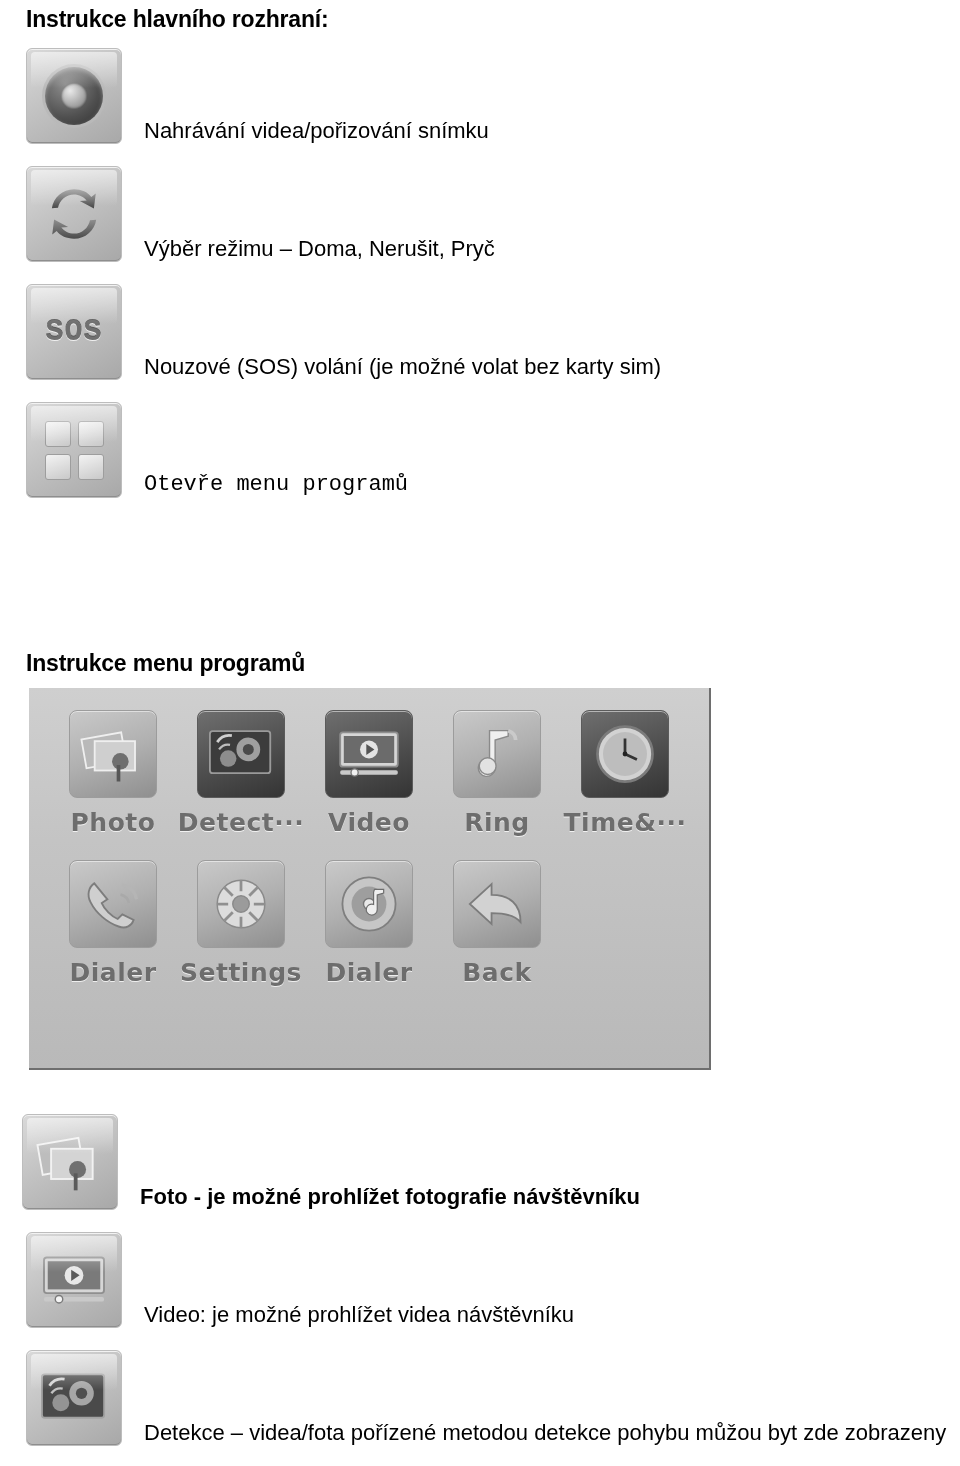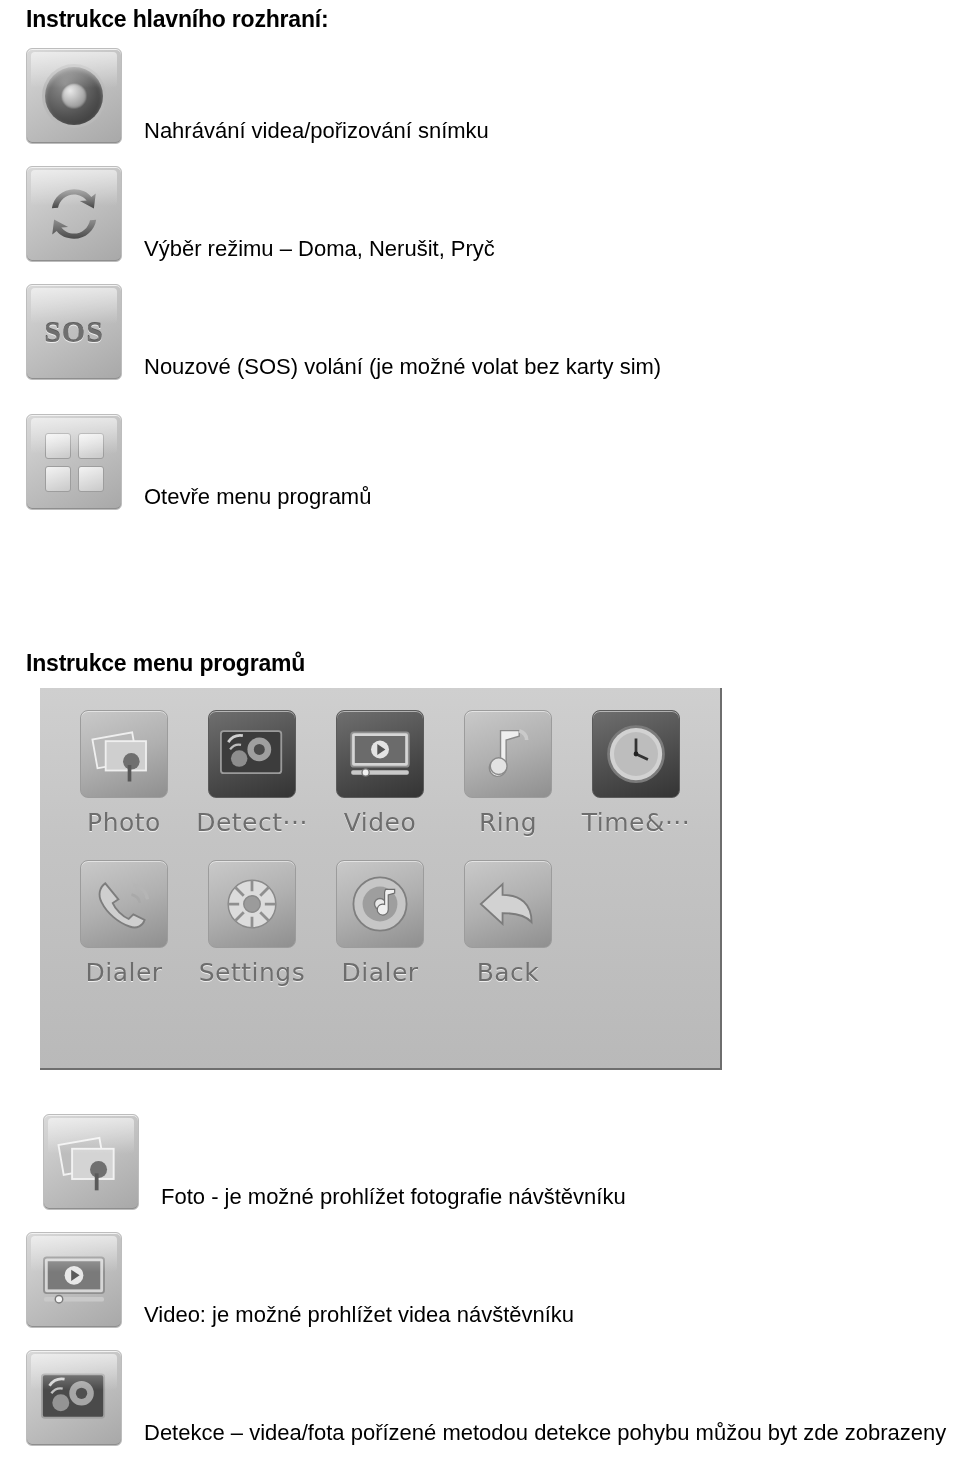"SOS" .sos-text { font-family: Liberation Serif, serif -> Liberation Mono, monospace }
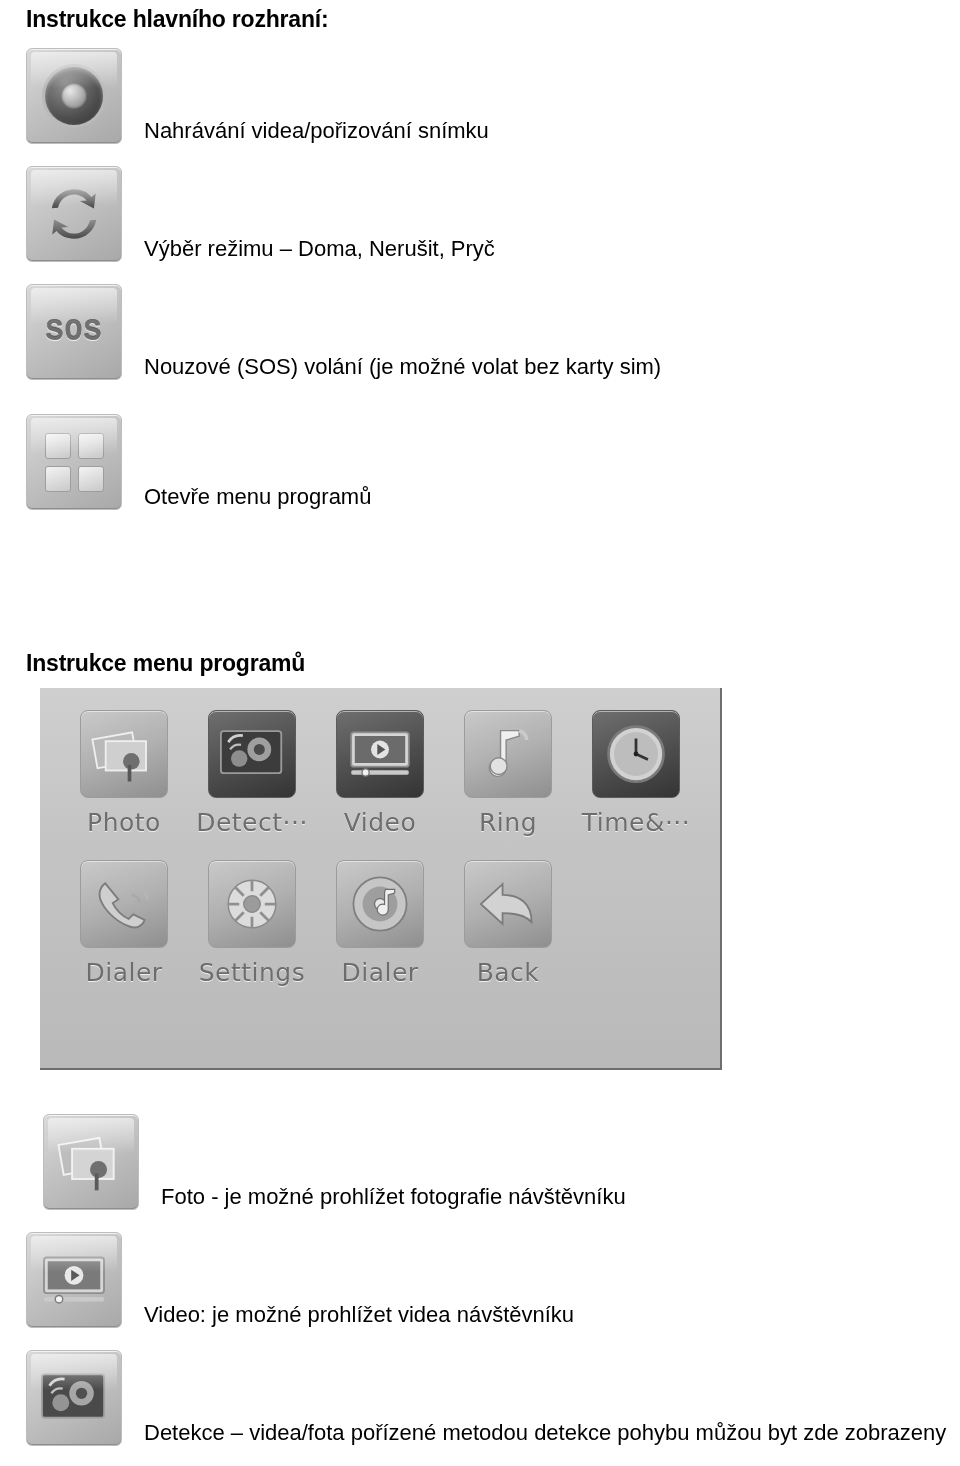"Otevře menu programů" div.icon-row { font-family: none -> Liberation Mono, monospace; top: 414px -> 402px }
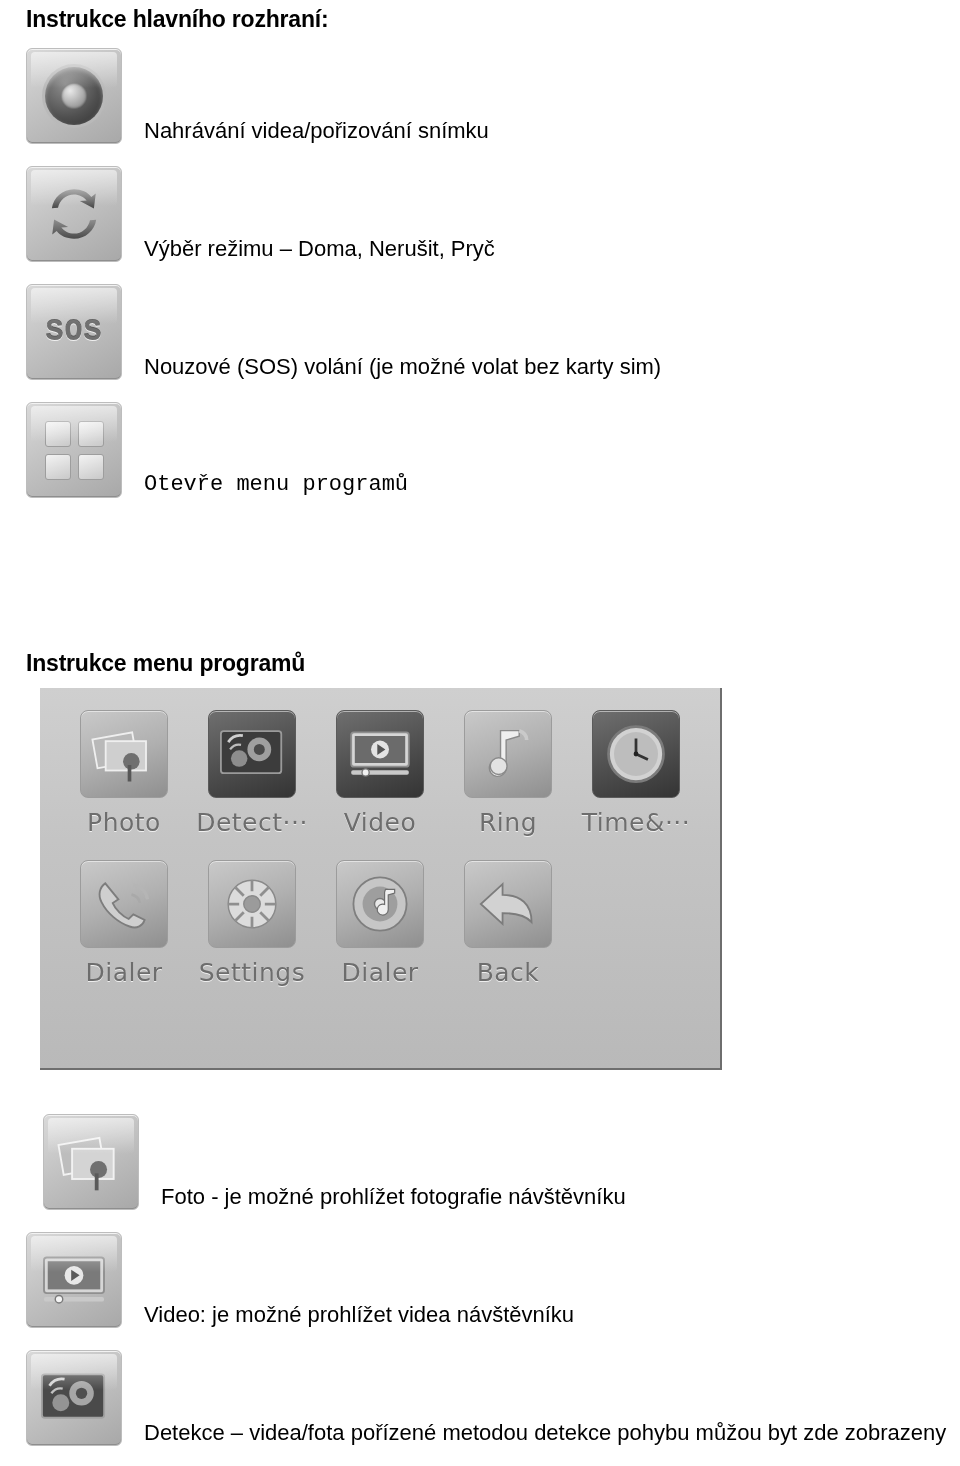"Photo" #device-screen { font-weight: none -> bold; left: 20px -> 9px }
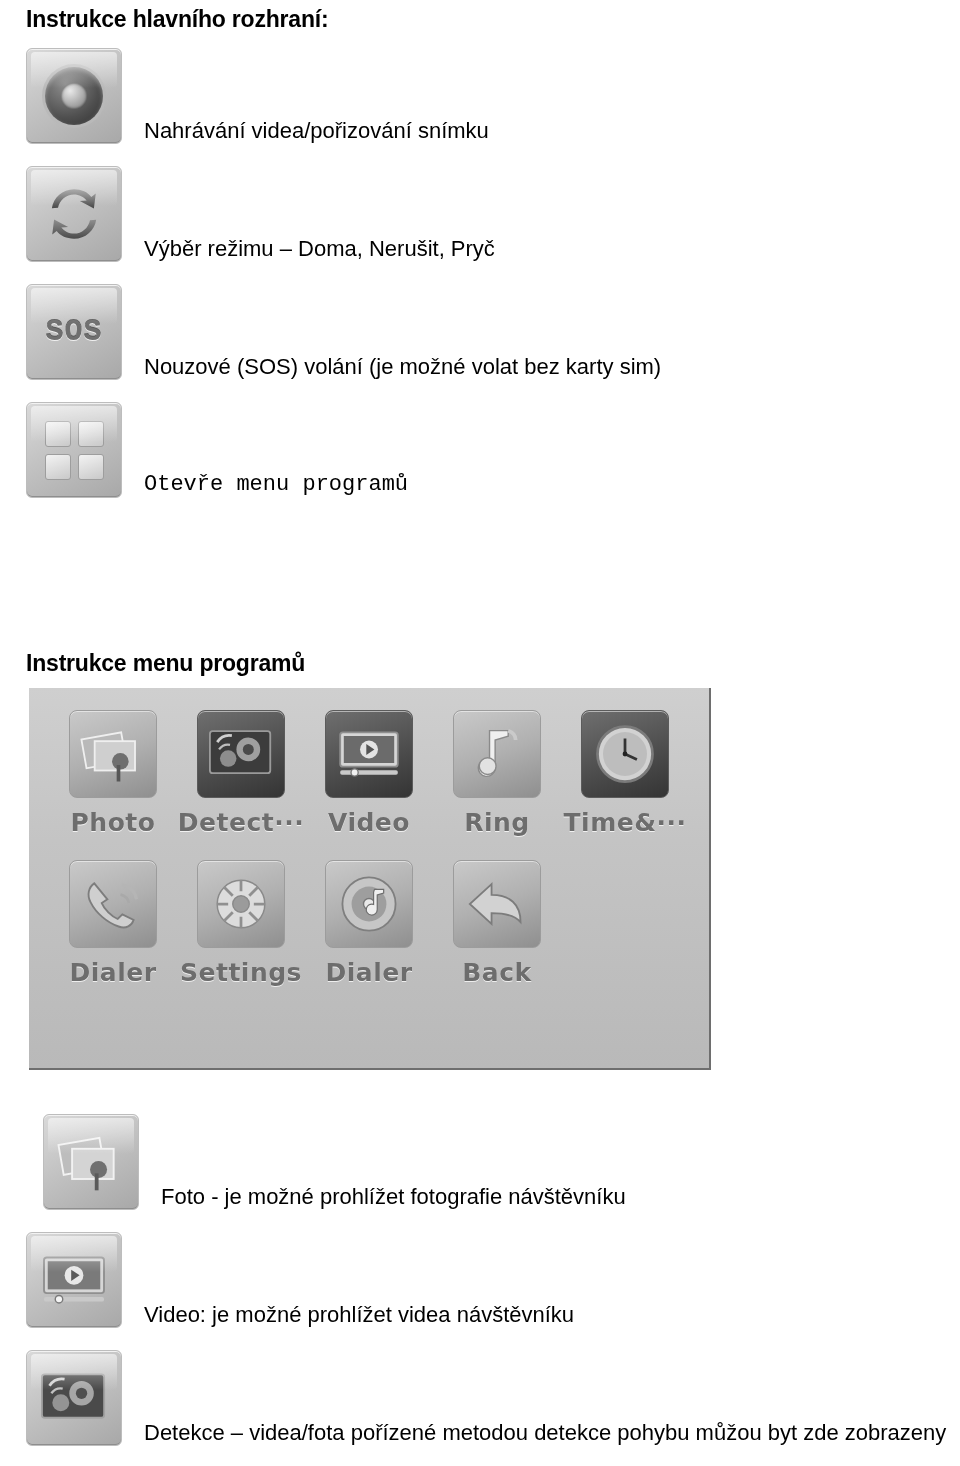"Foto - je možné prohlížet" div.icon-row { font-weight: none -> bold; left: 23px -> 2px }
